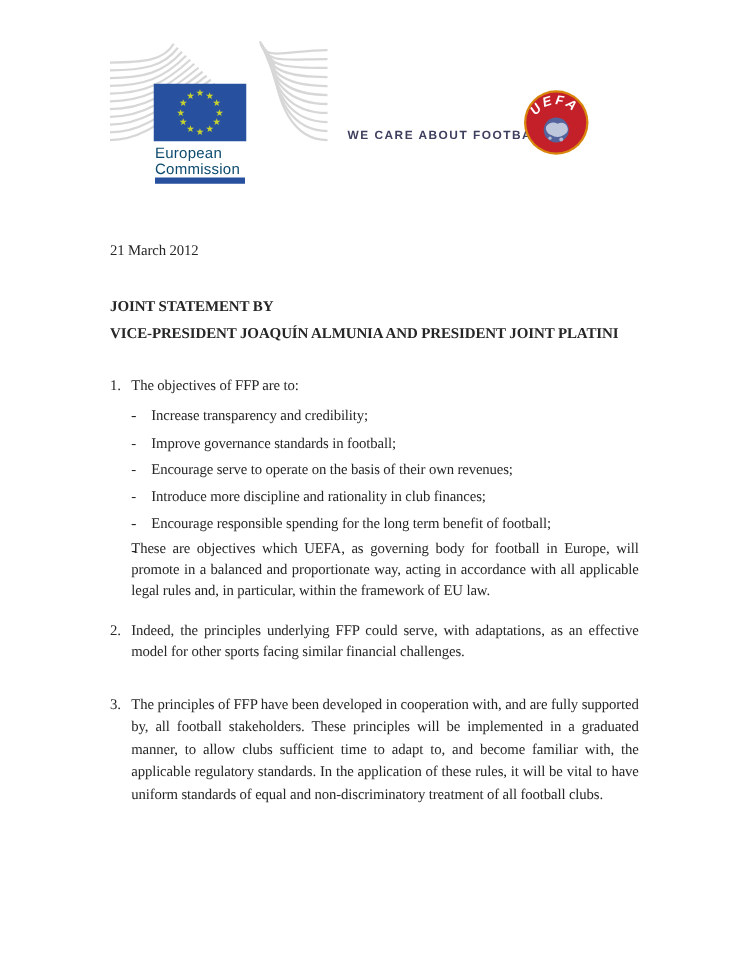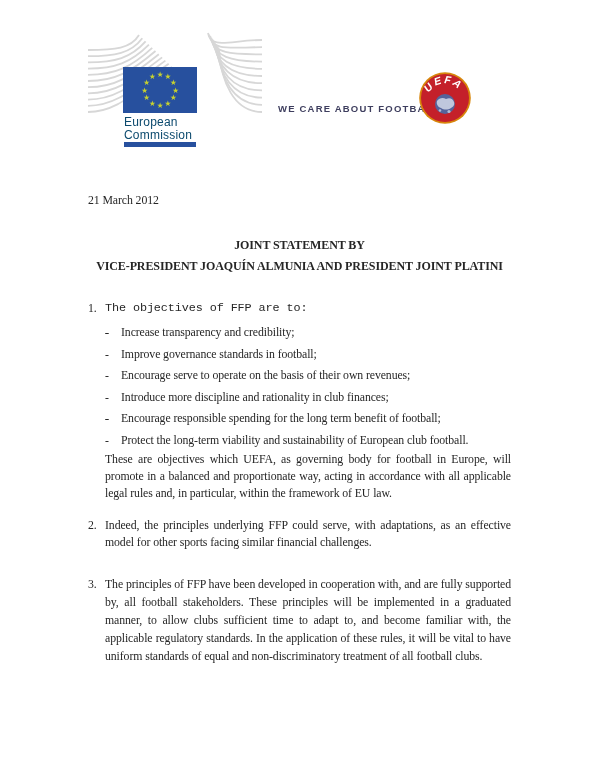"JOINT STATEMENT BY" .titles { text-align: center -> left }
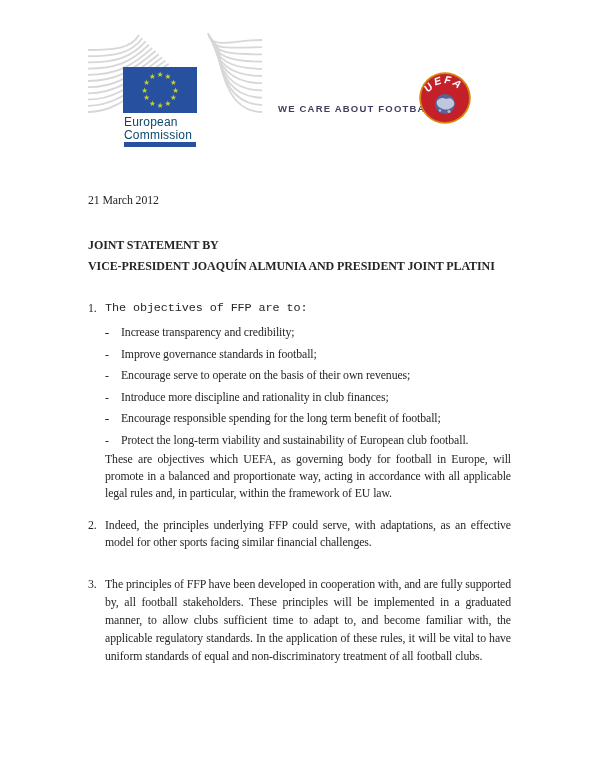"The objectives of FFP are" .item-1 .lead { font-family: Liberation Mono, monospace -> none }
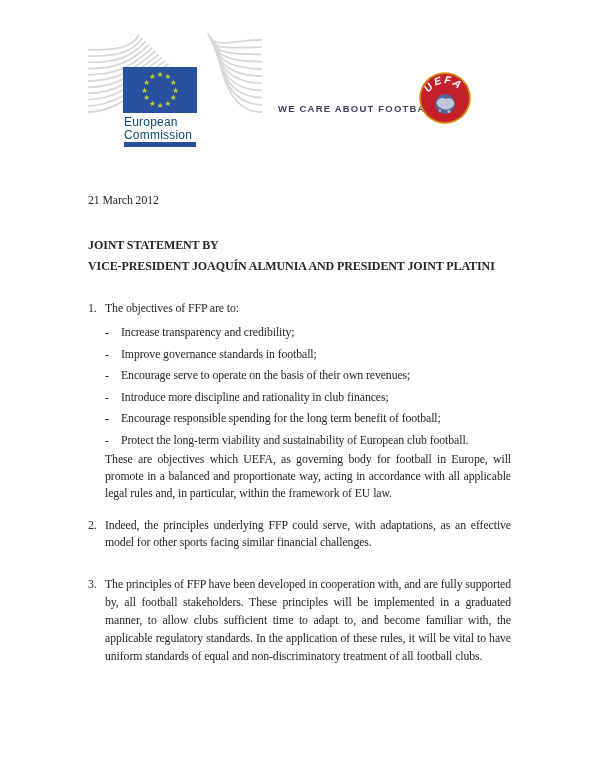"Protect the long-term viability and" span { html: <span>Protect the long-term viability and sustainability of European club football.</span> -> none }
